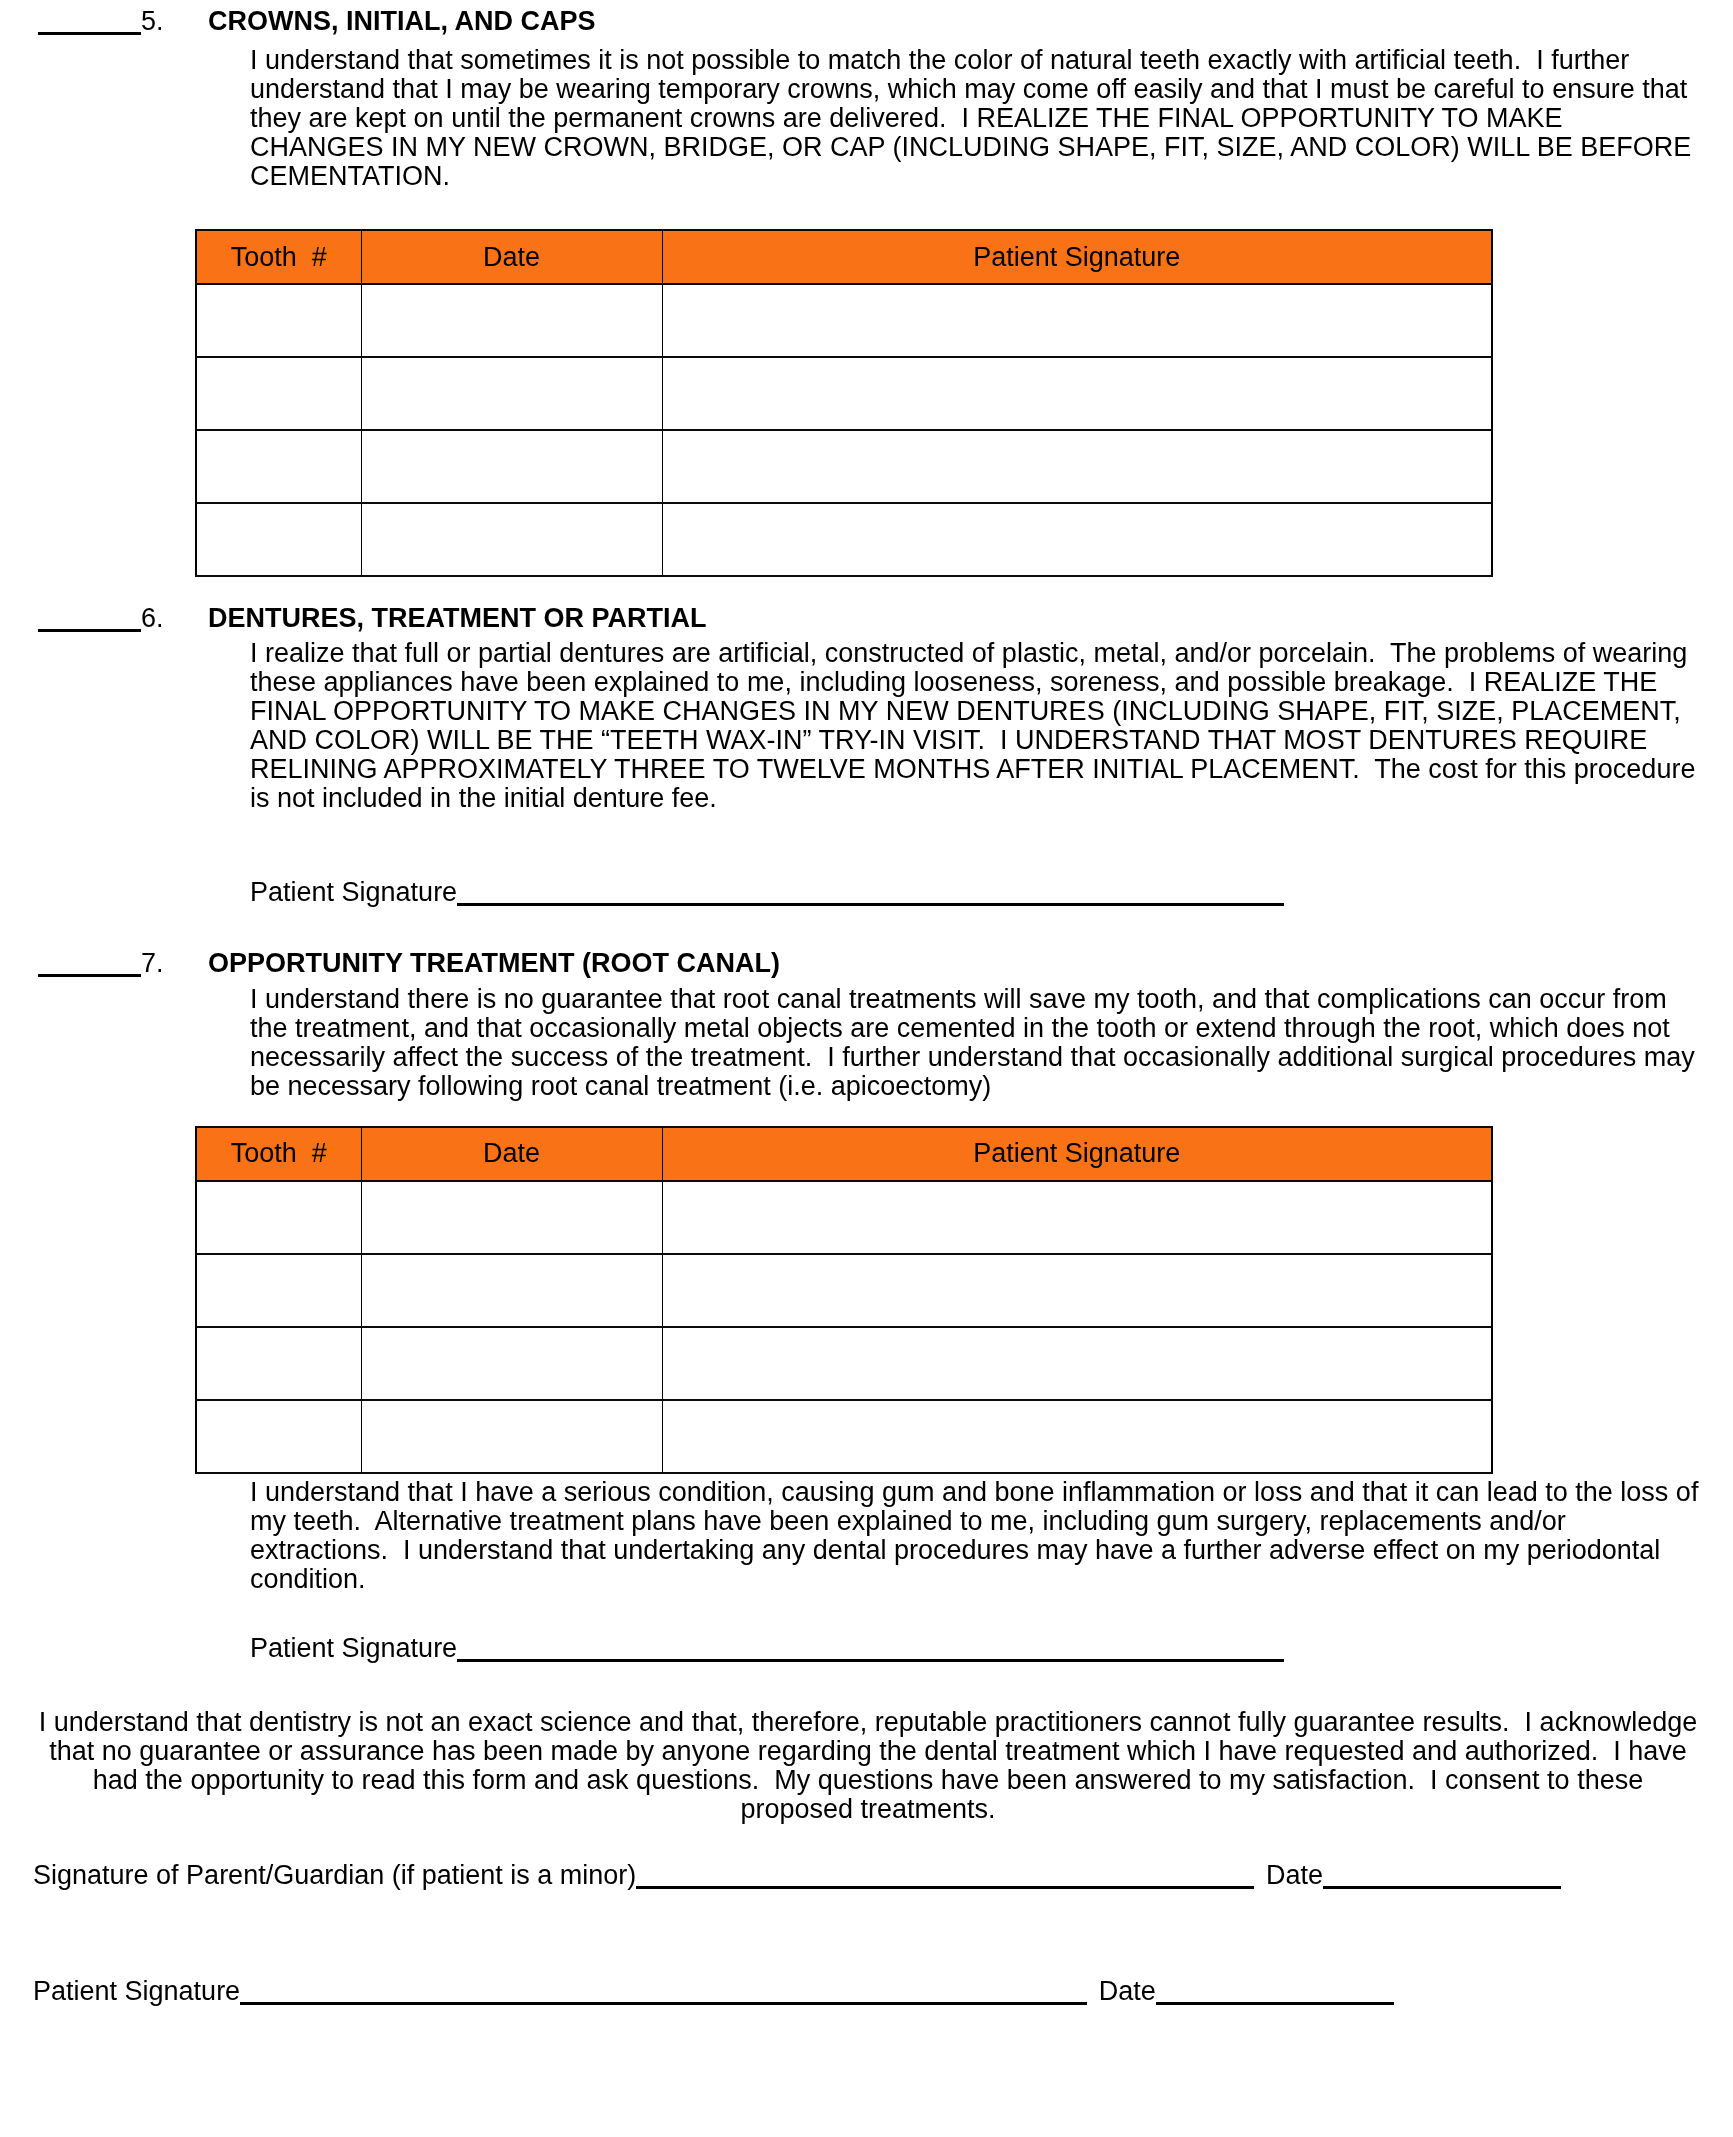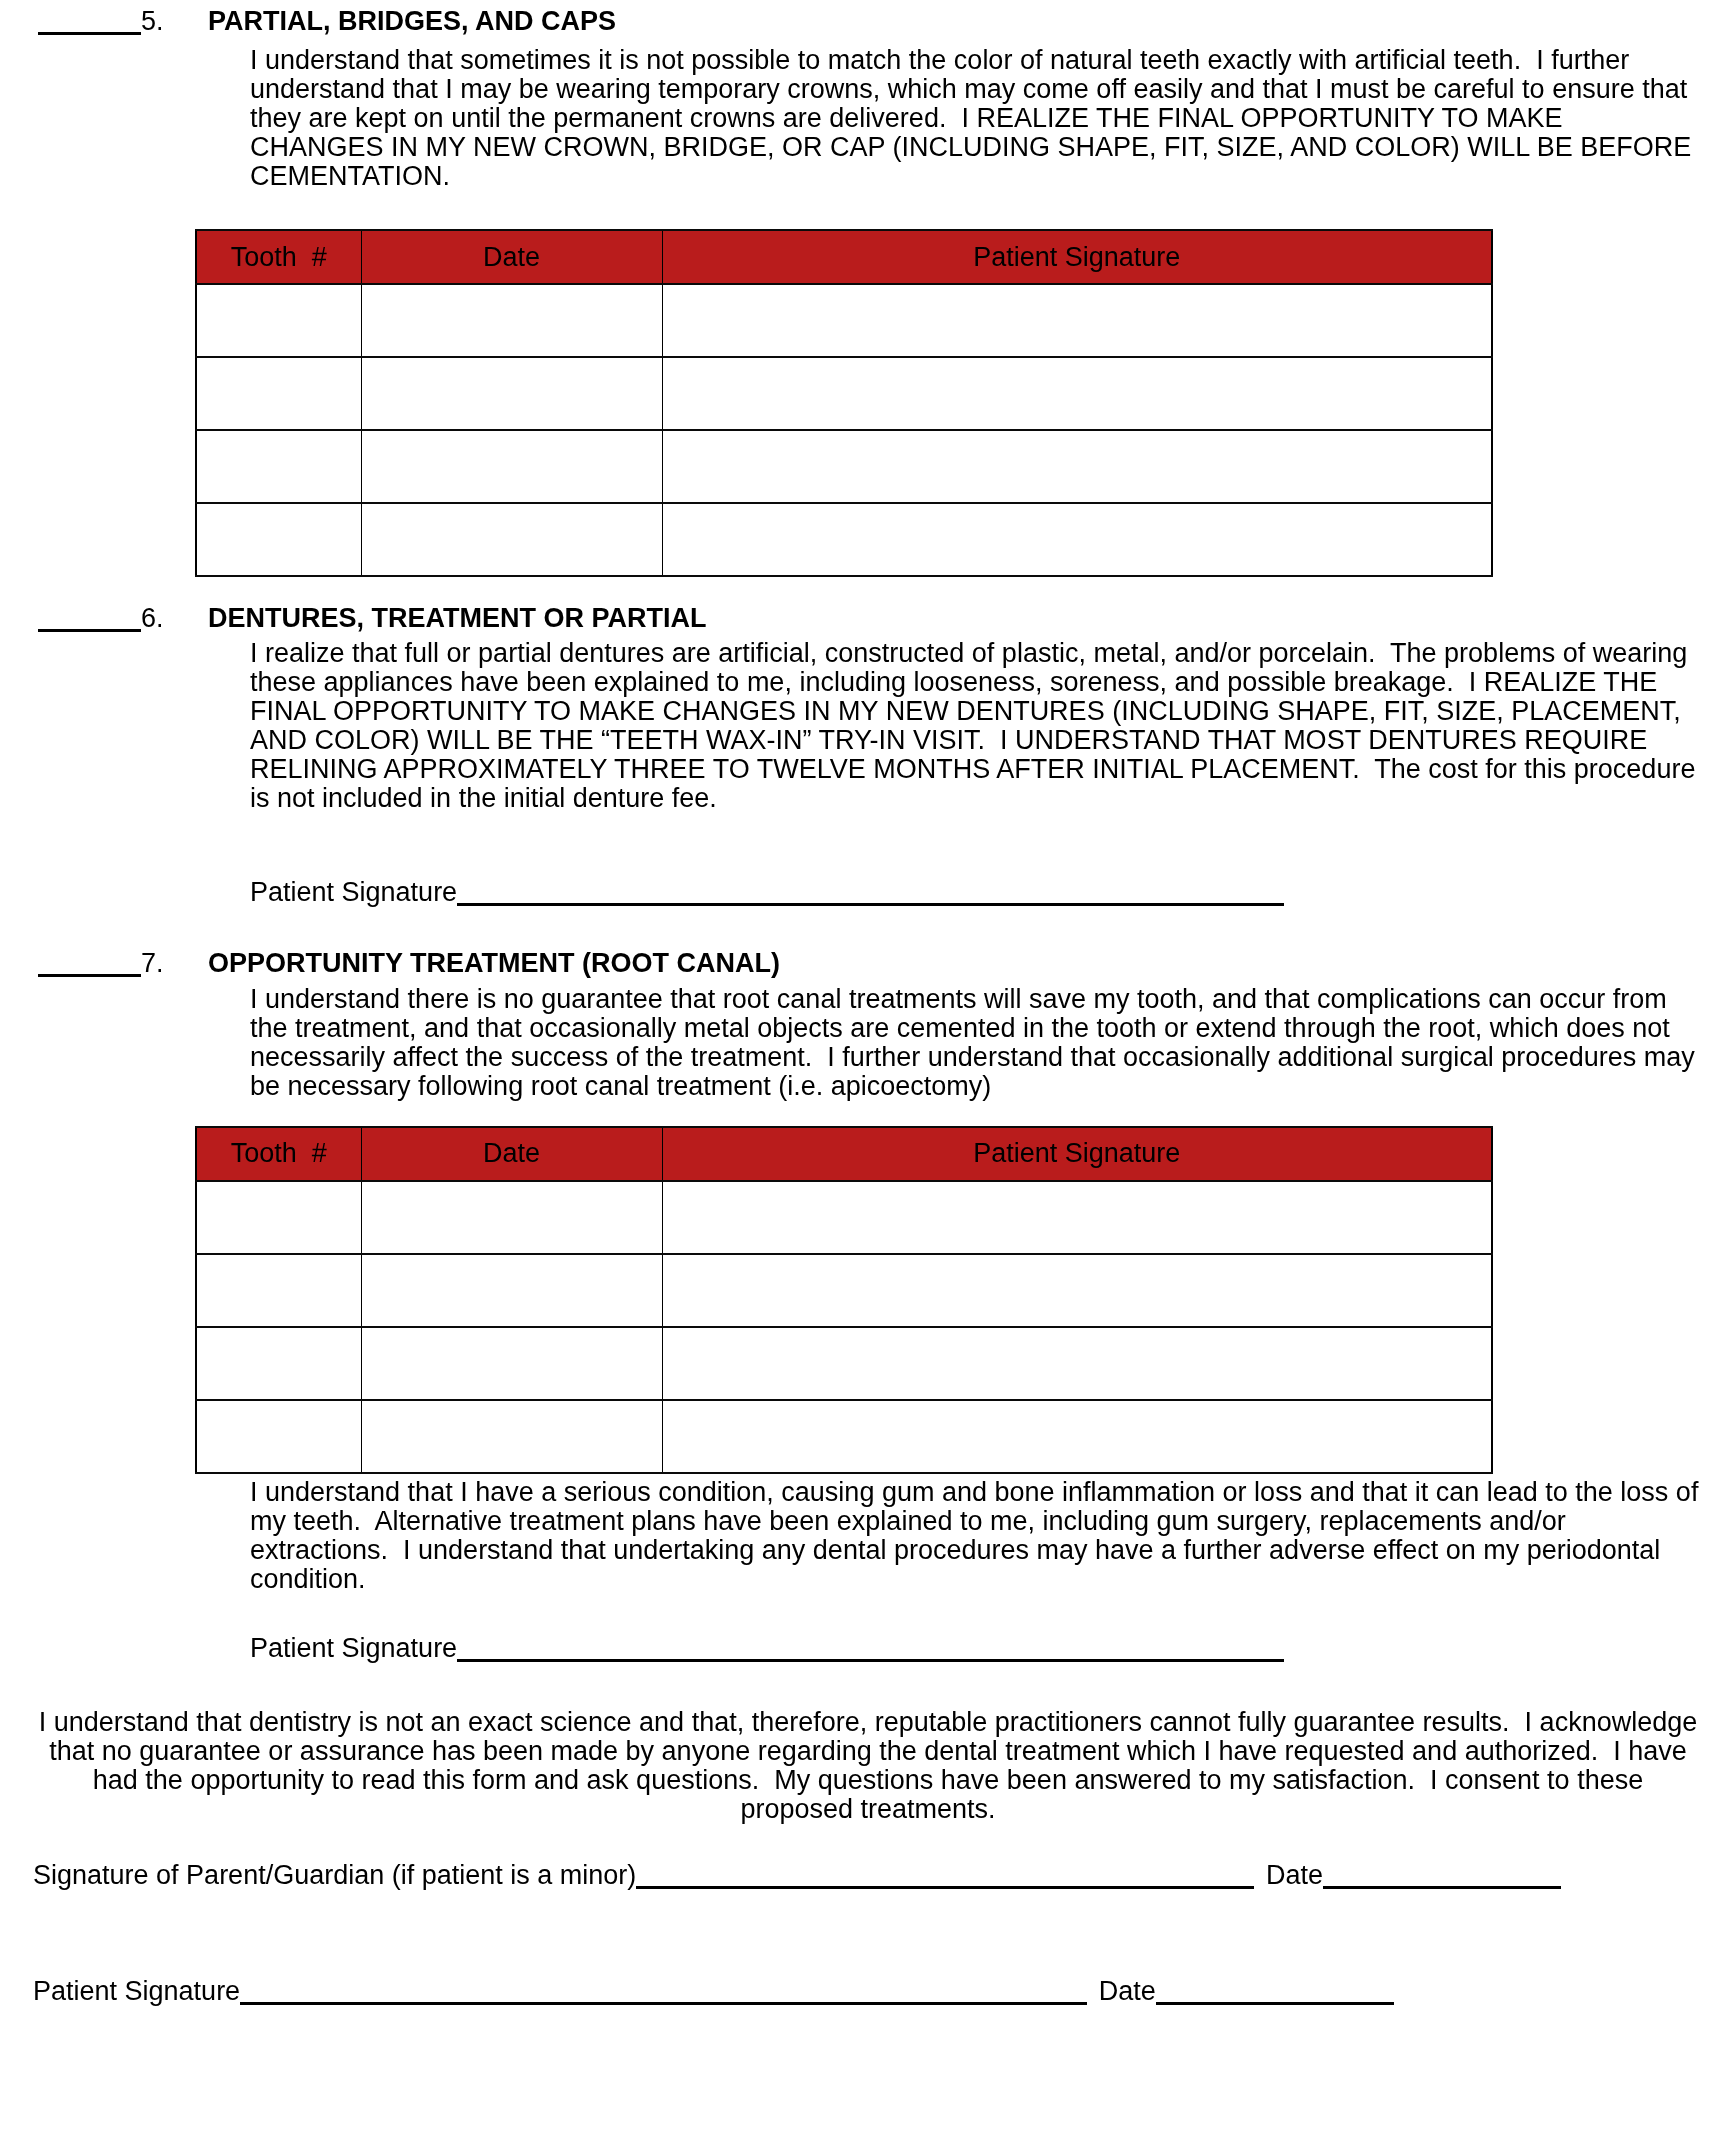"PARTIAL, BRIDGES, AND CAPS" span.section-title { text: PARTIAL, BRIDGES -> CROWNS, INITIAL }
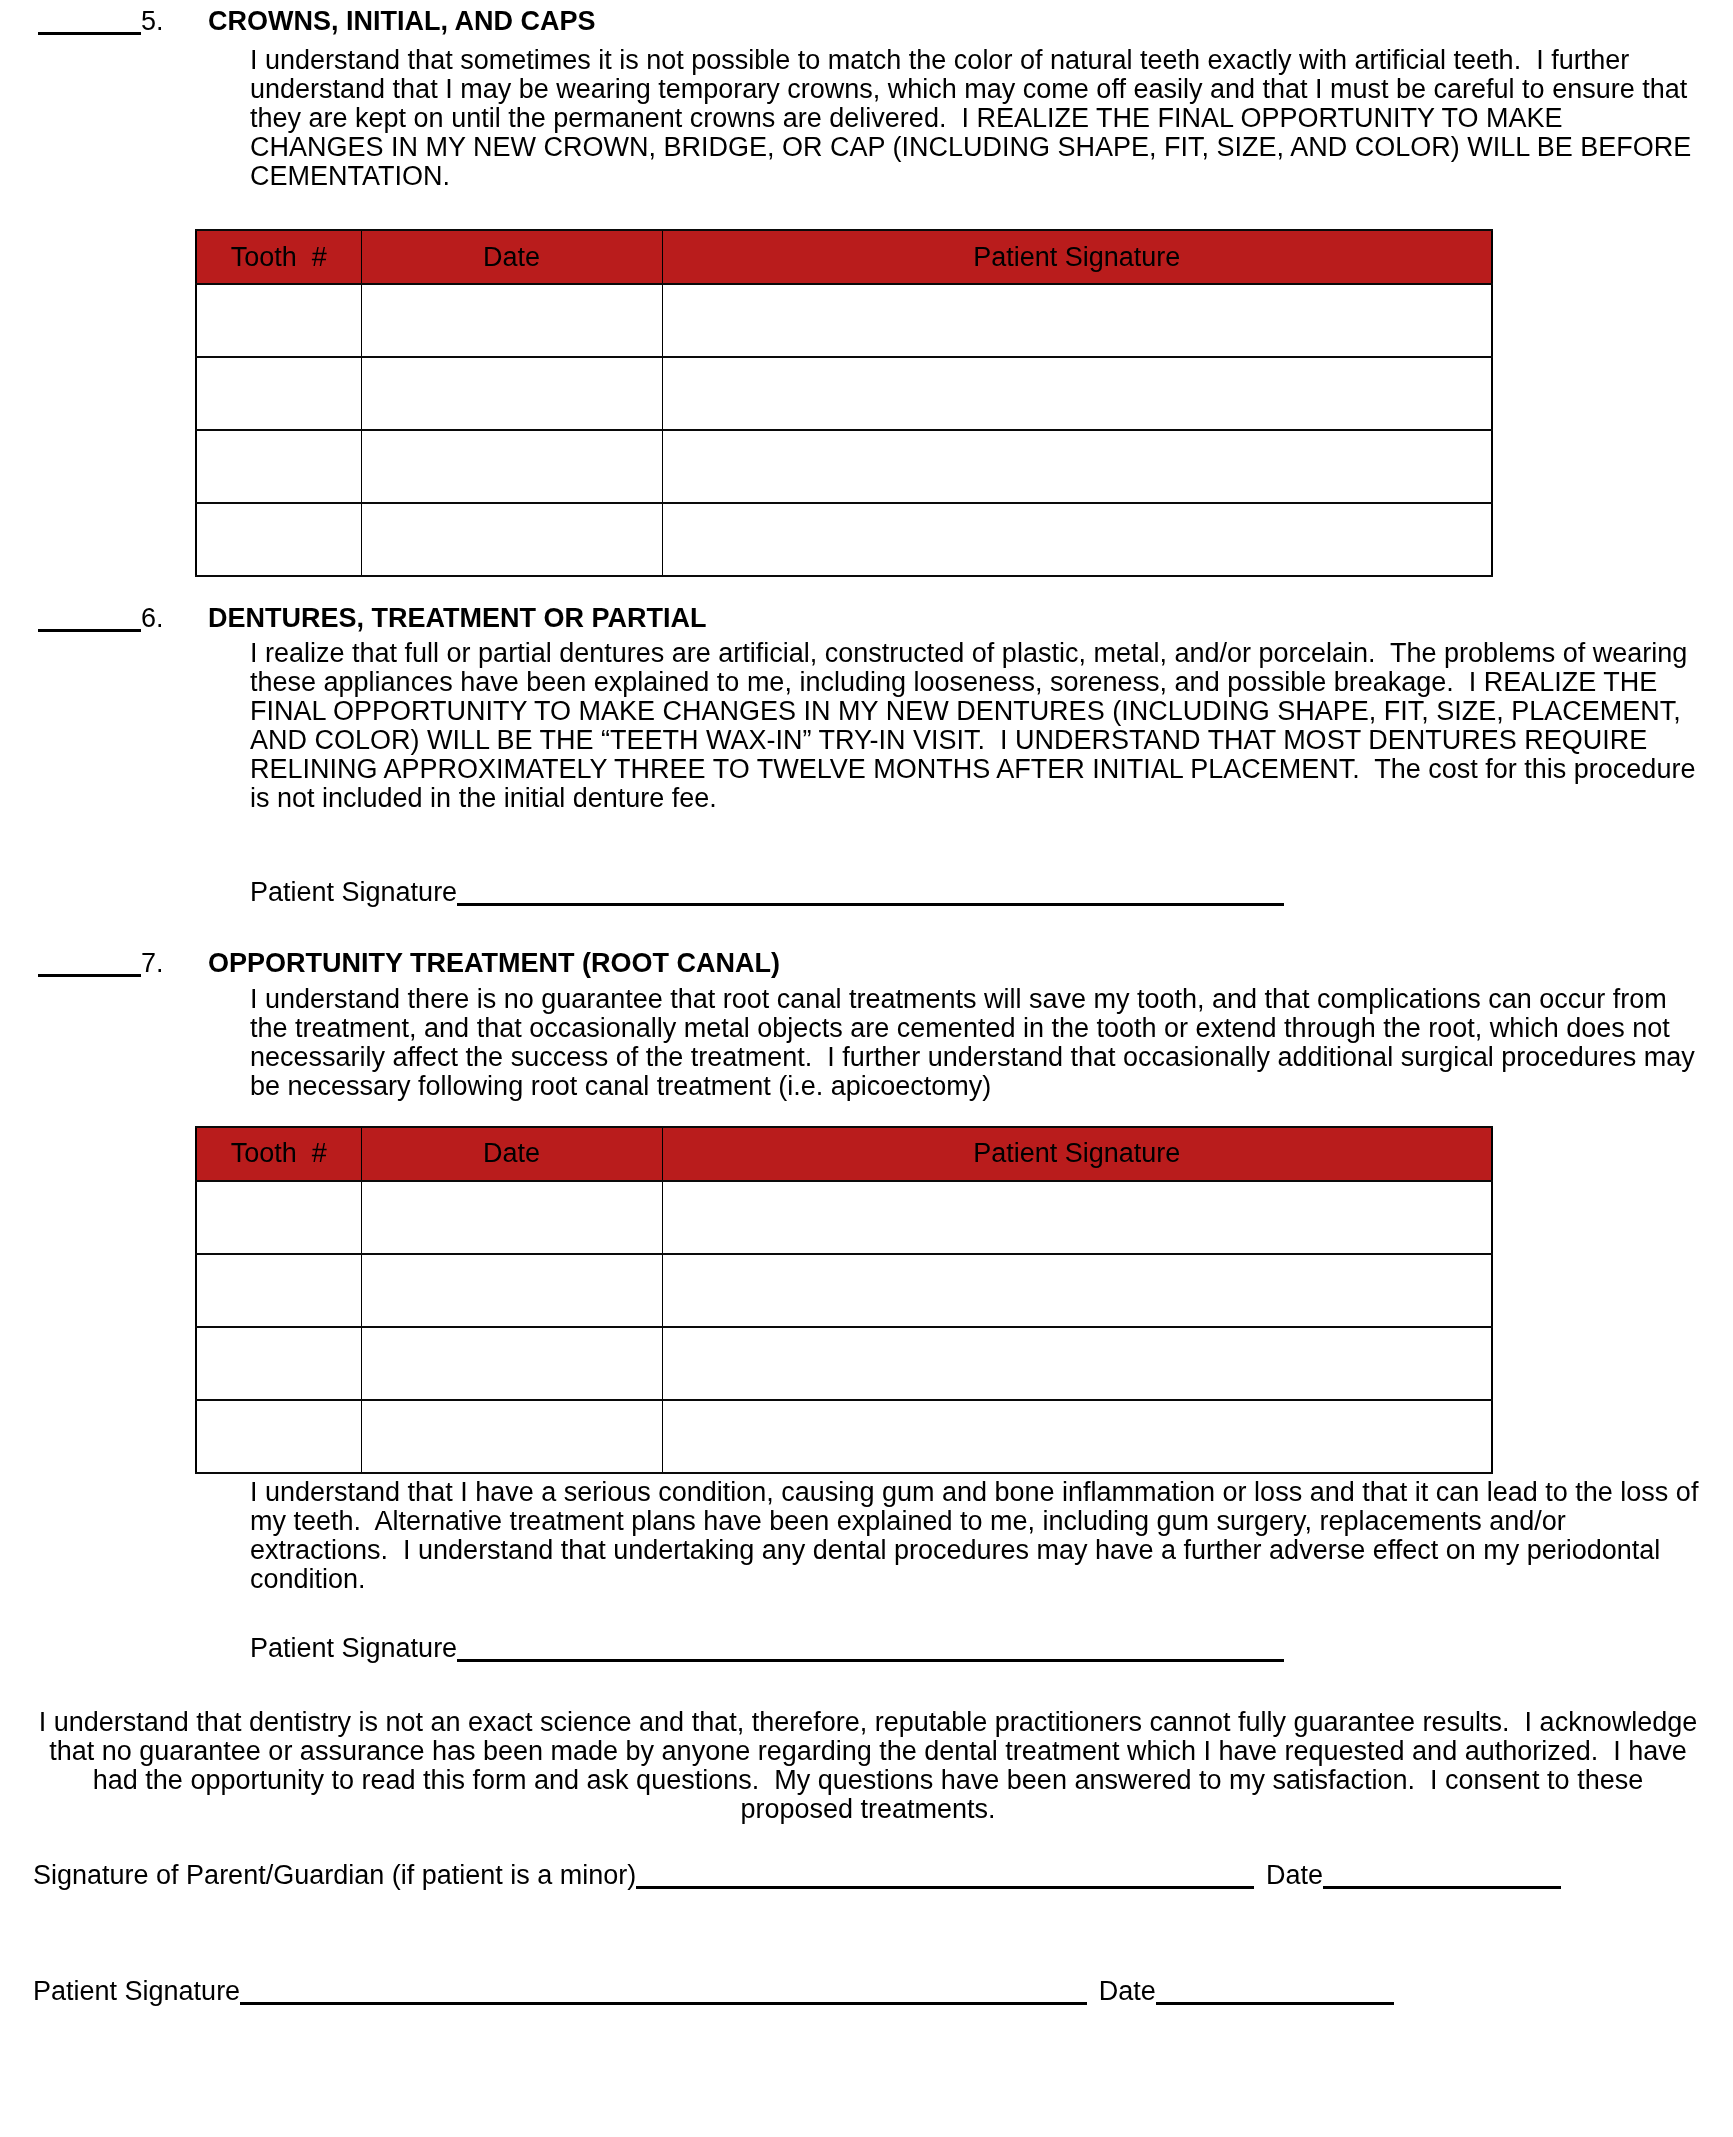"Tooth #" .tooth-table thead th { background: #b91c1c -> #f97316 }
